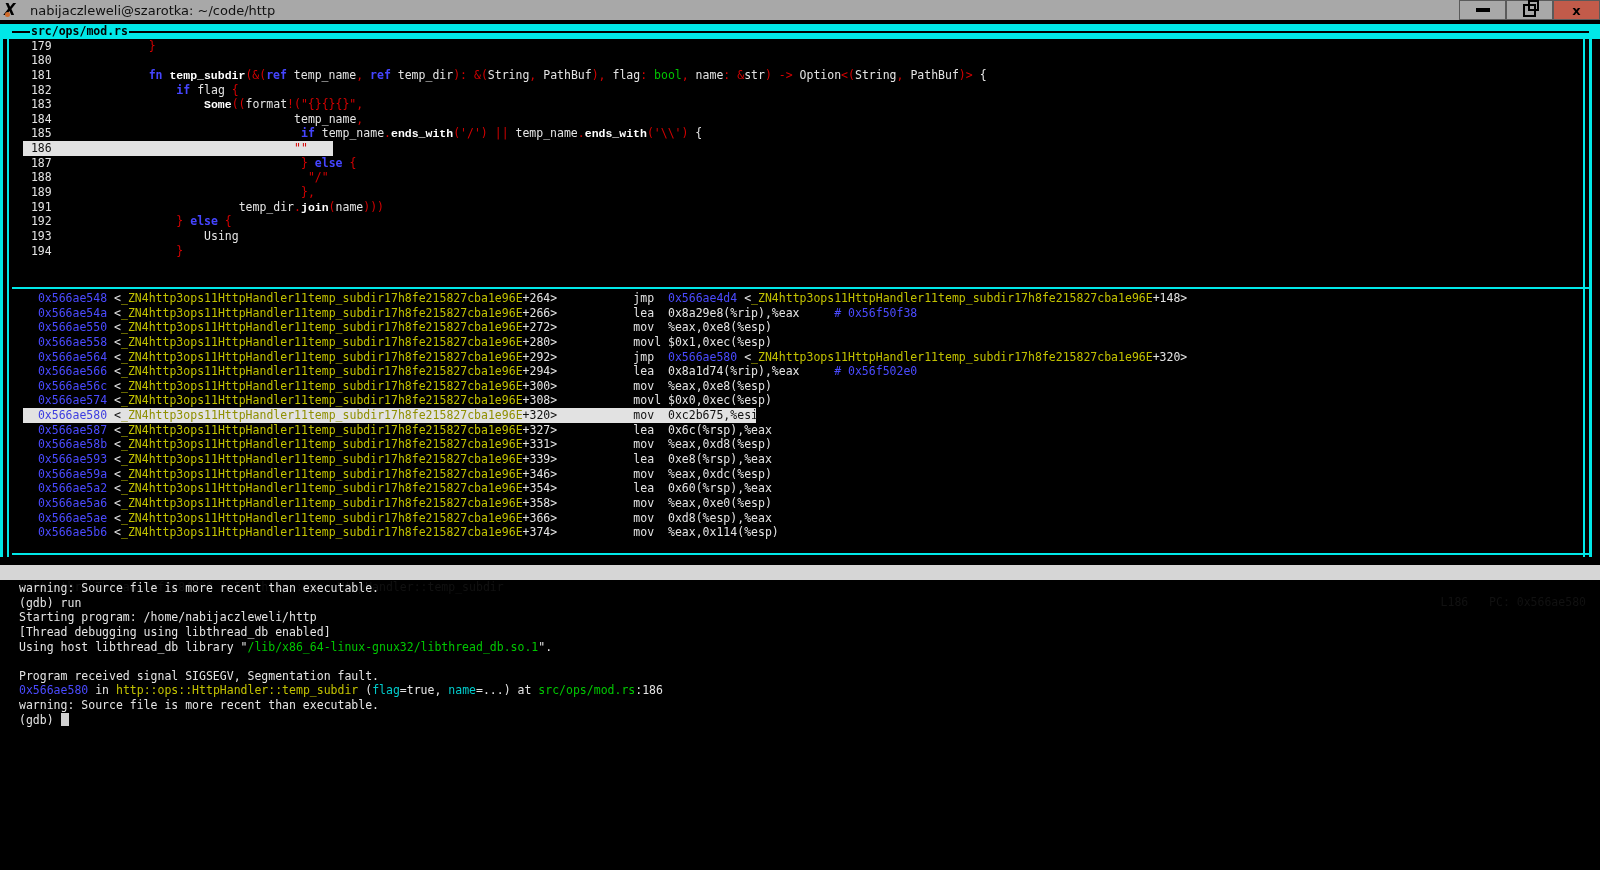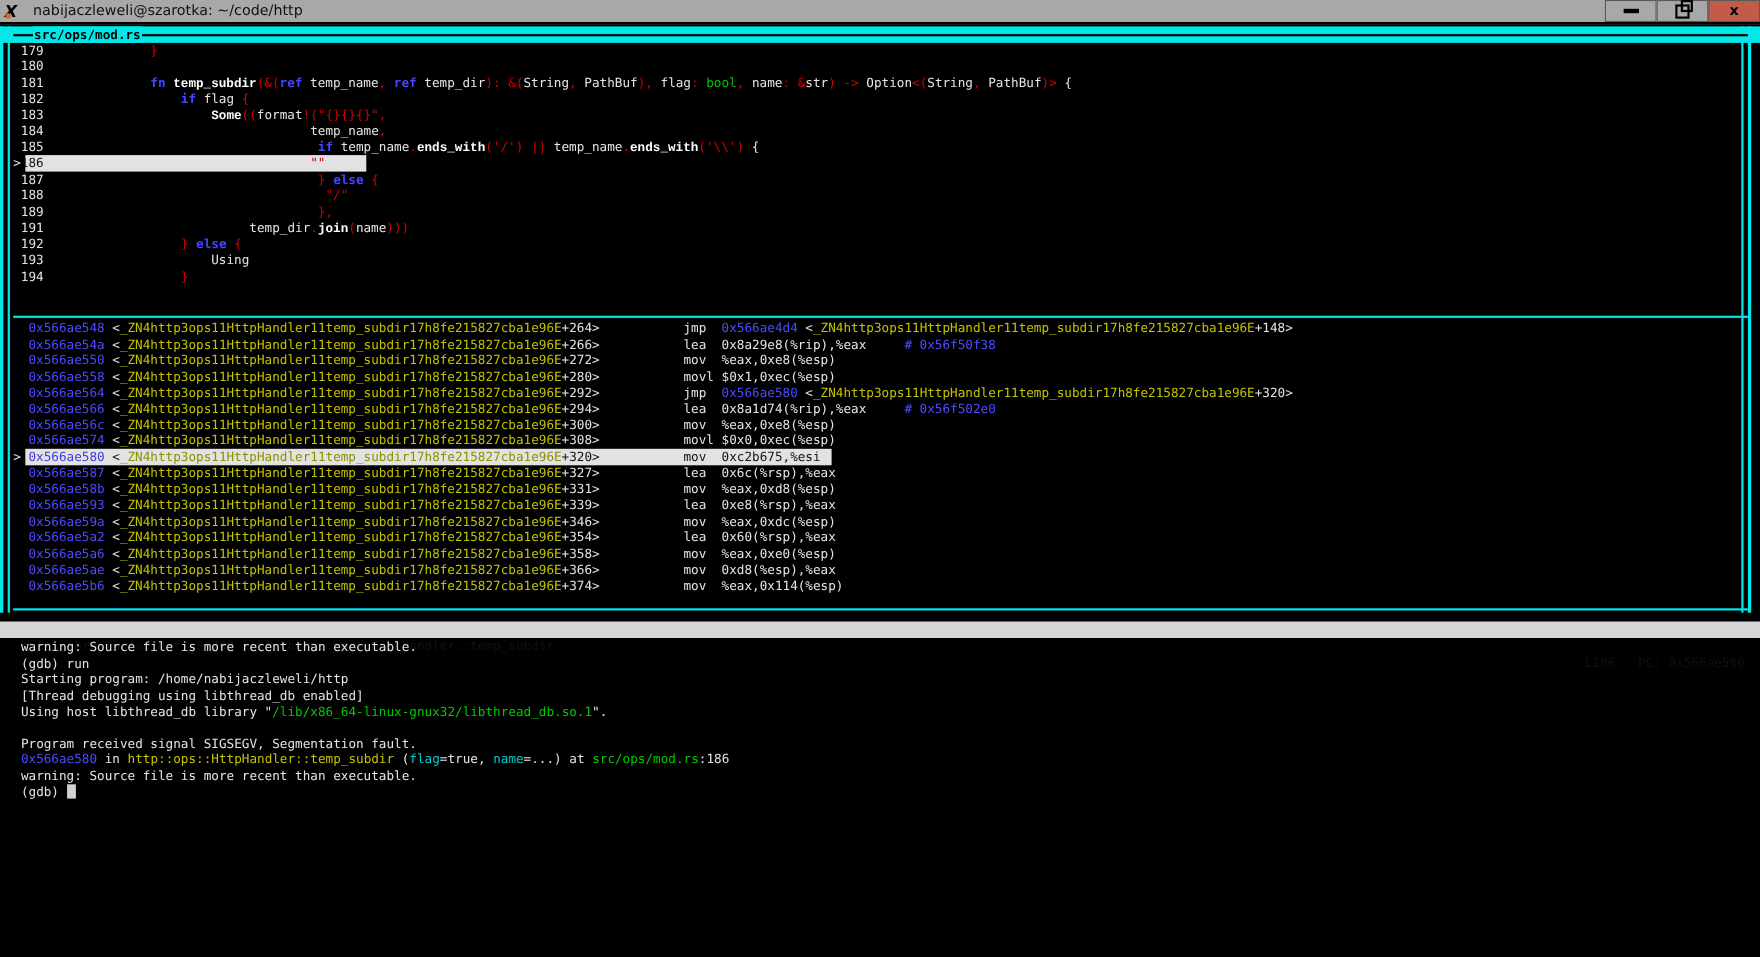"179 }" .trow { padding-left: 12px -> 24px }
